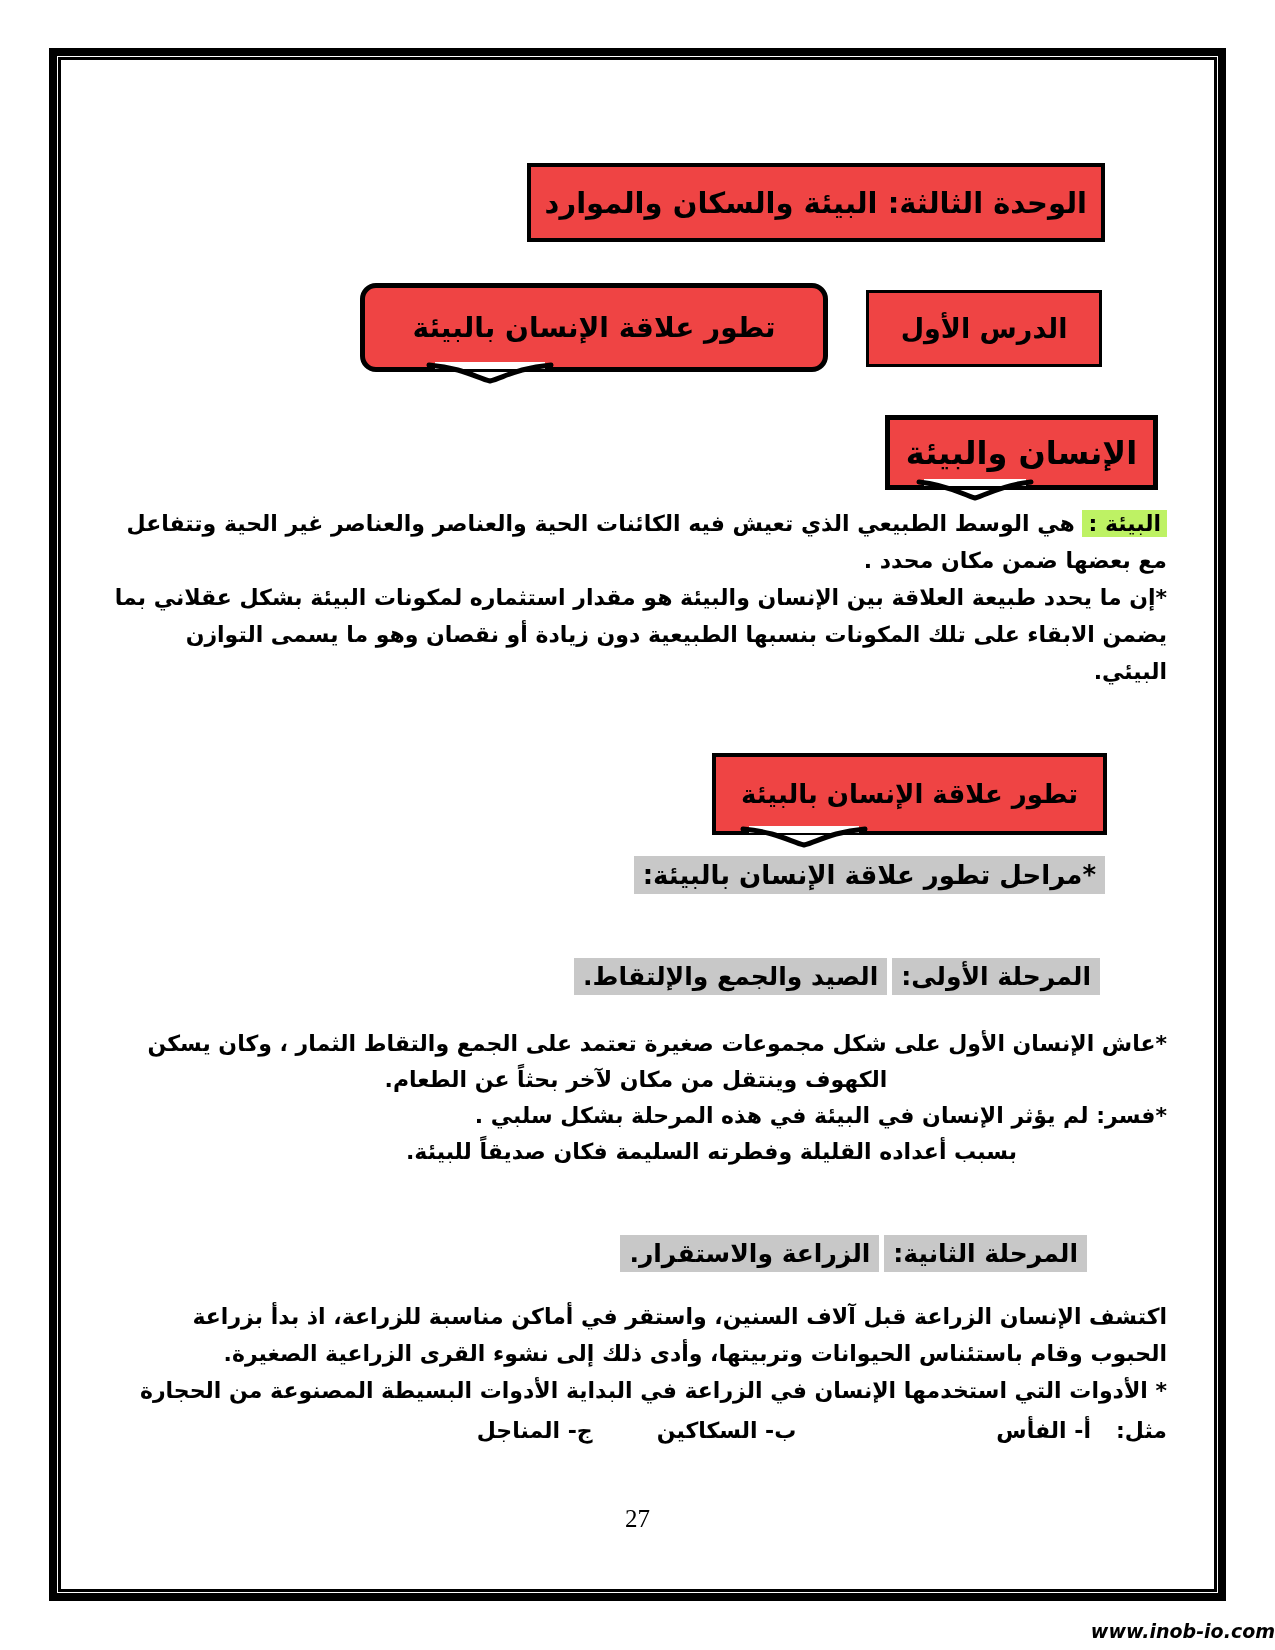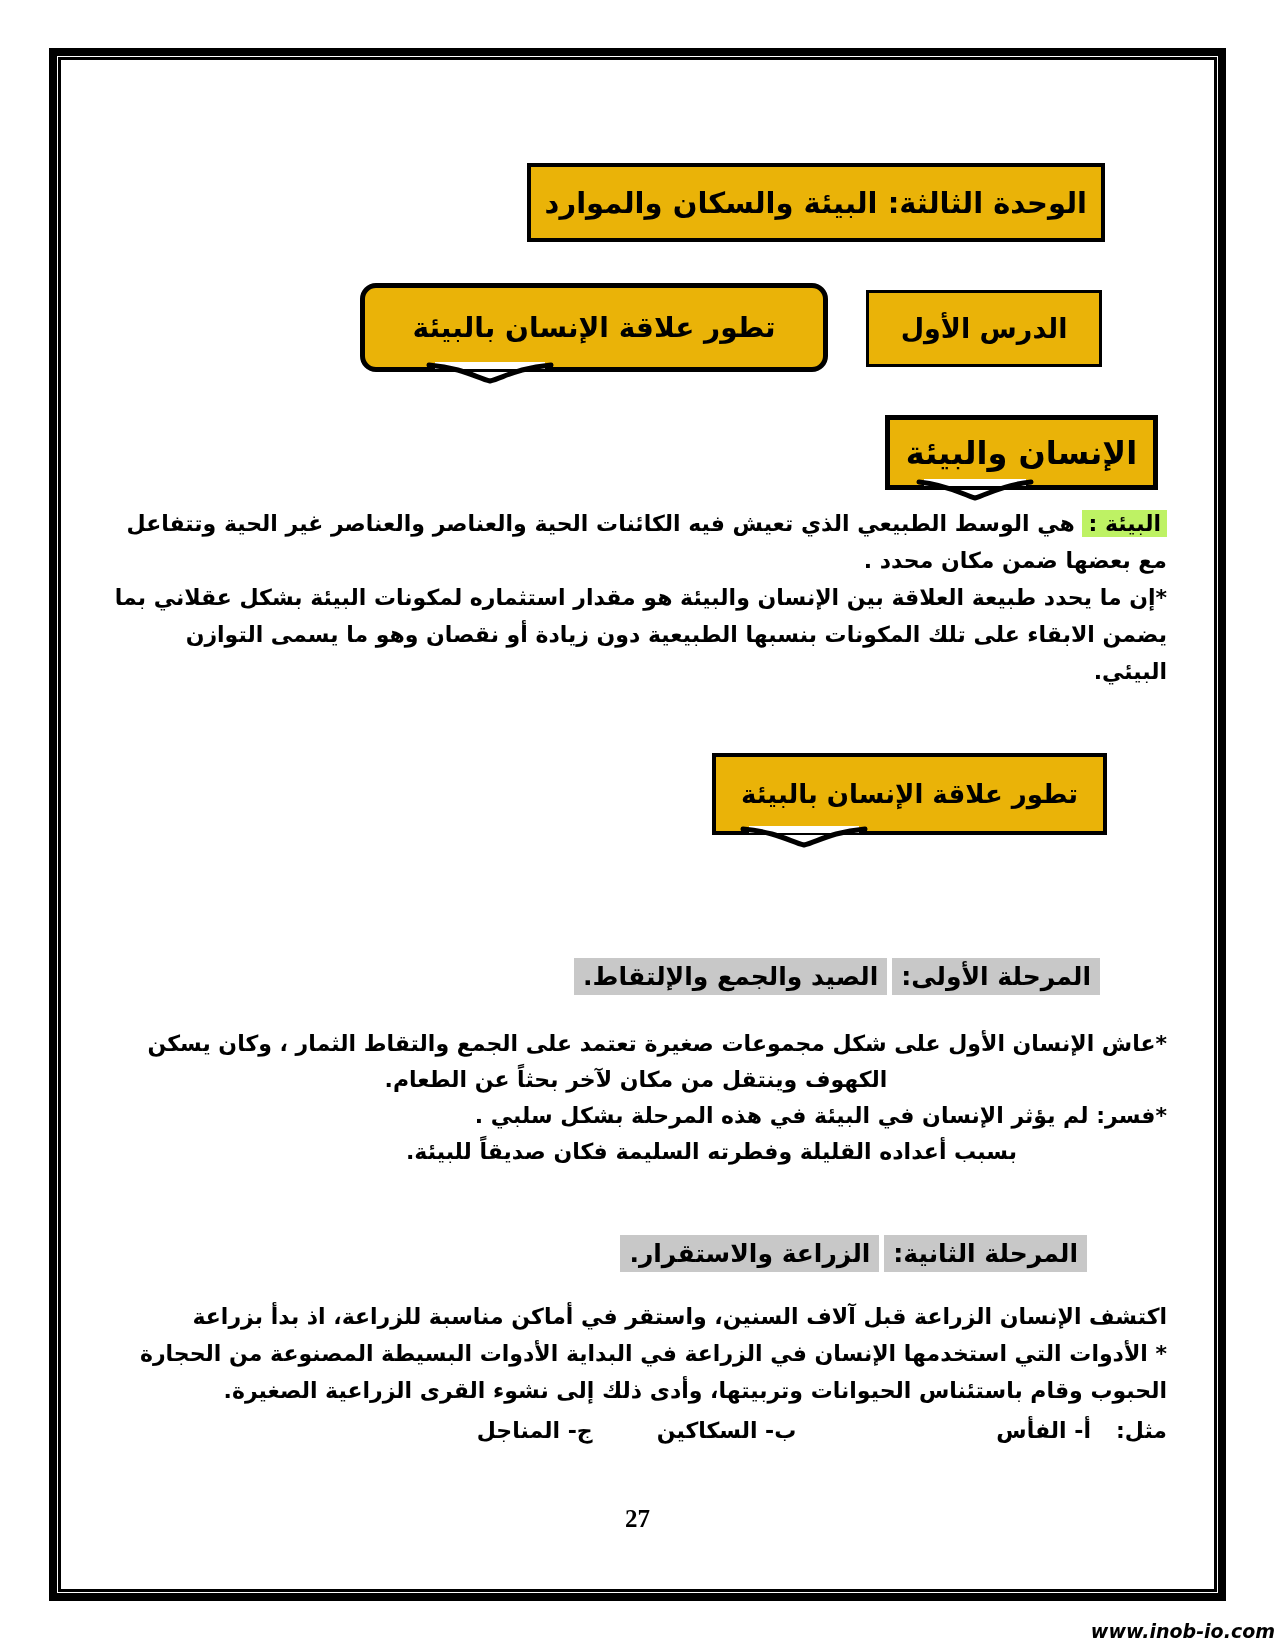"الوحدة الثالثة: البيئة والسكان والموارد" .box { background: #eab308 -> #ef4444 }
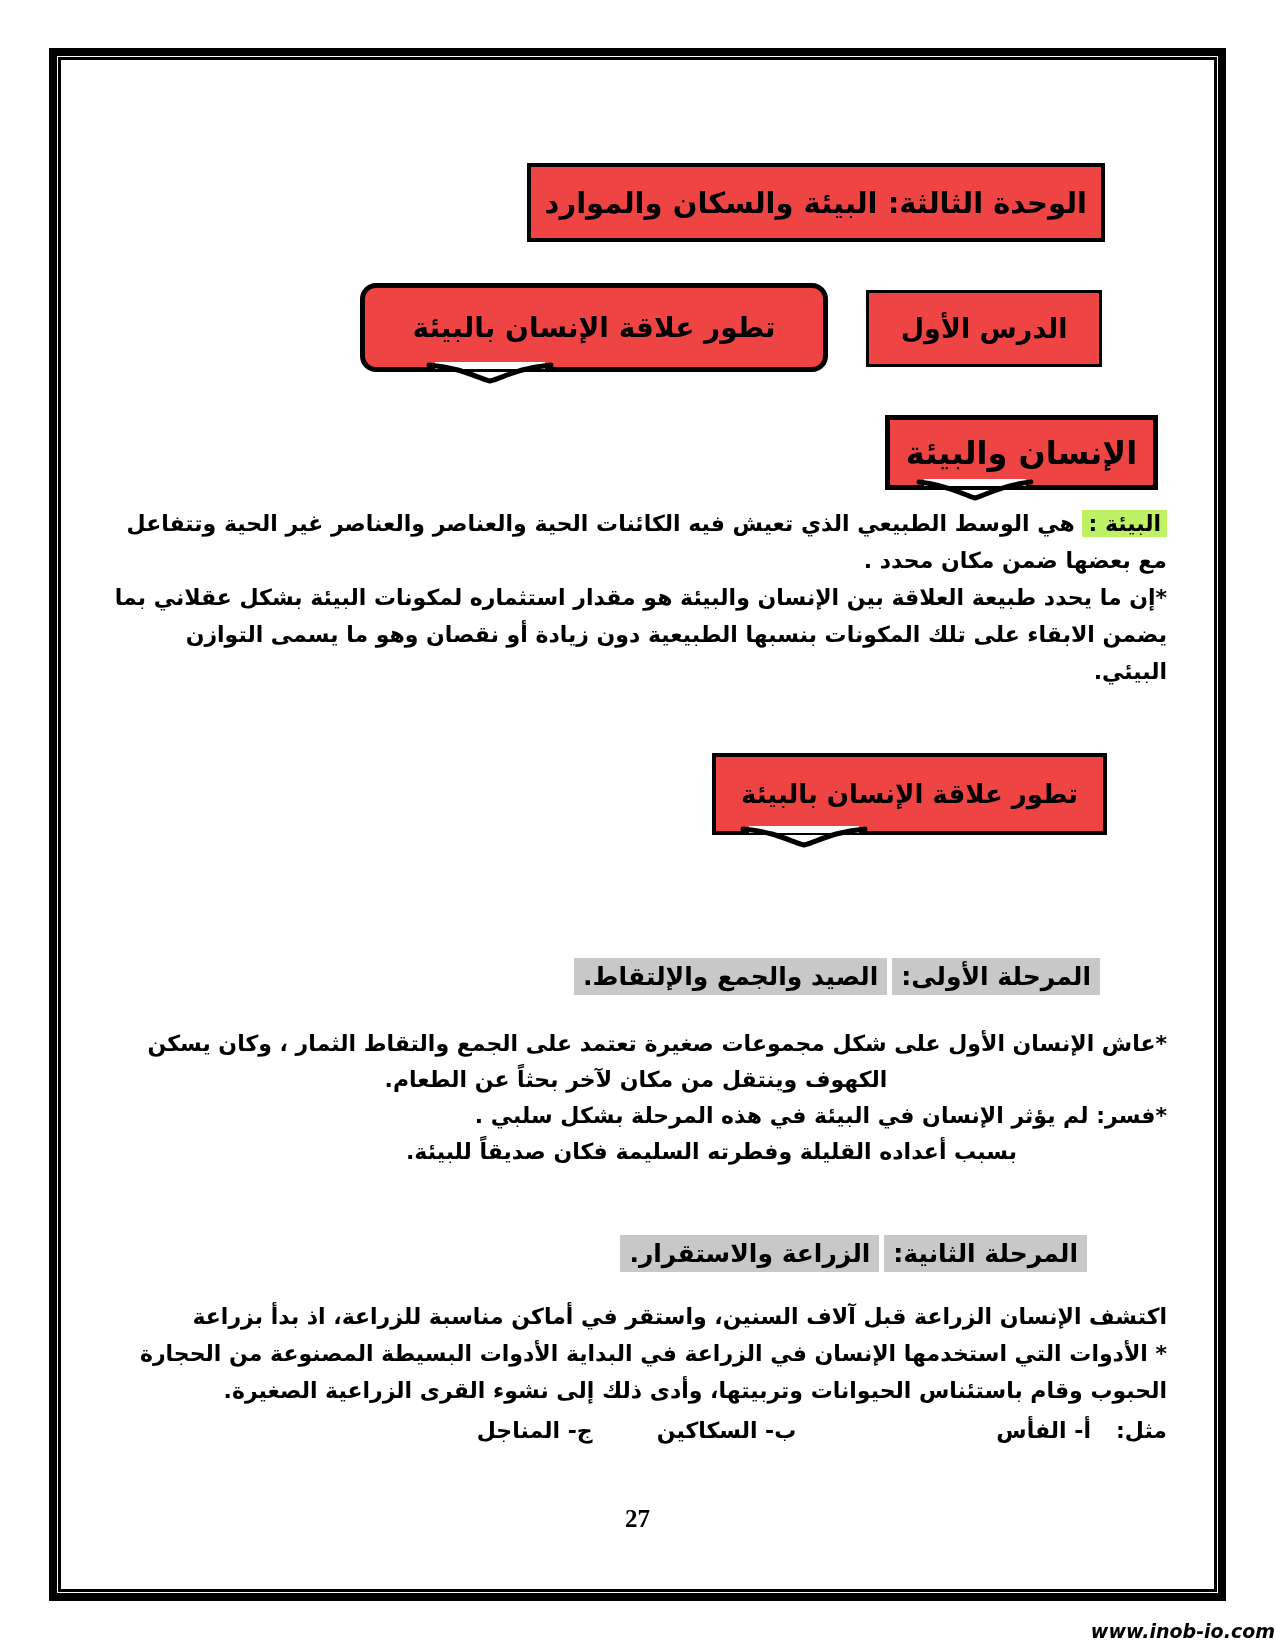"*مراحل تطور علاقة الإنسان بالبيئة:" div.heading-row { html: none -> <div> <span>*مراحل تطور علاقة الإنسان بالبيئة:</span> </div> }
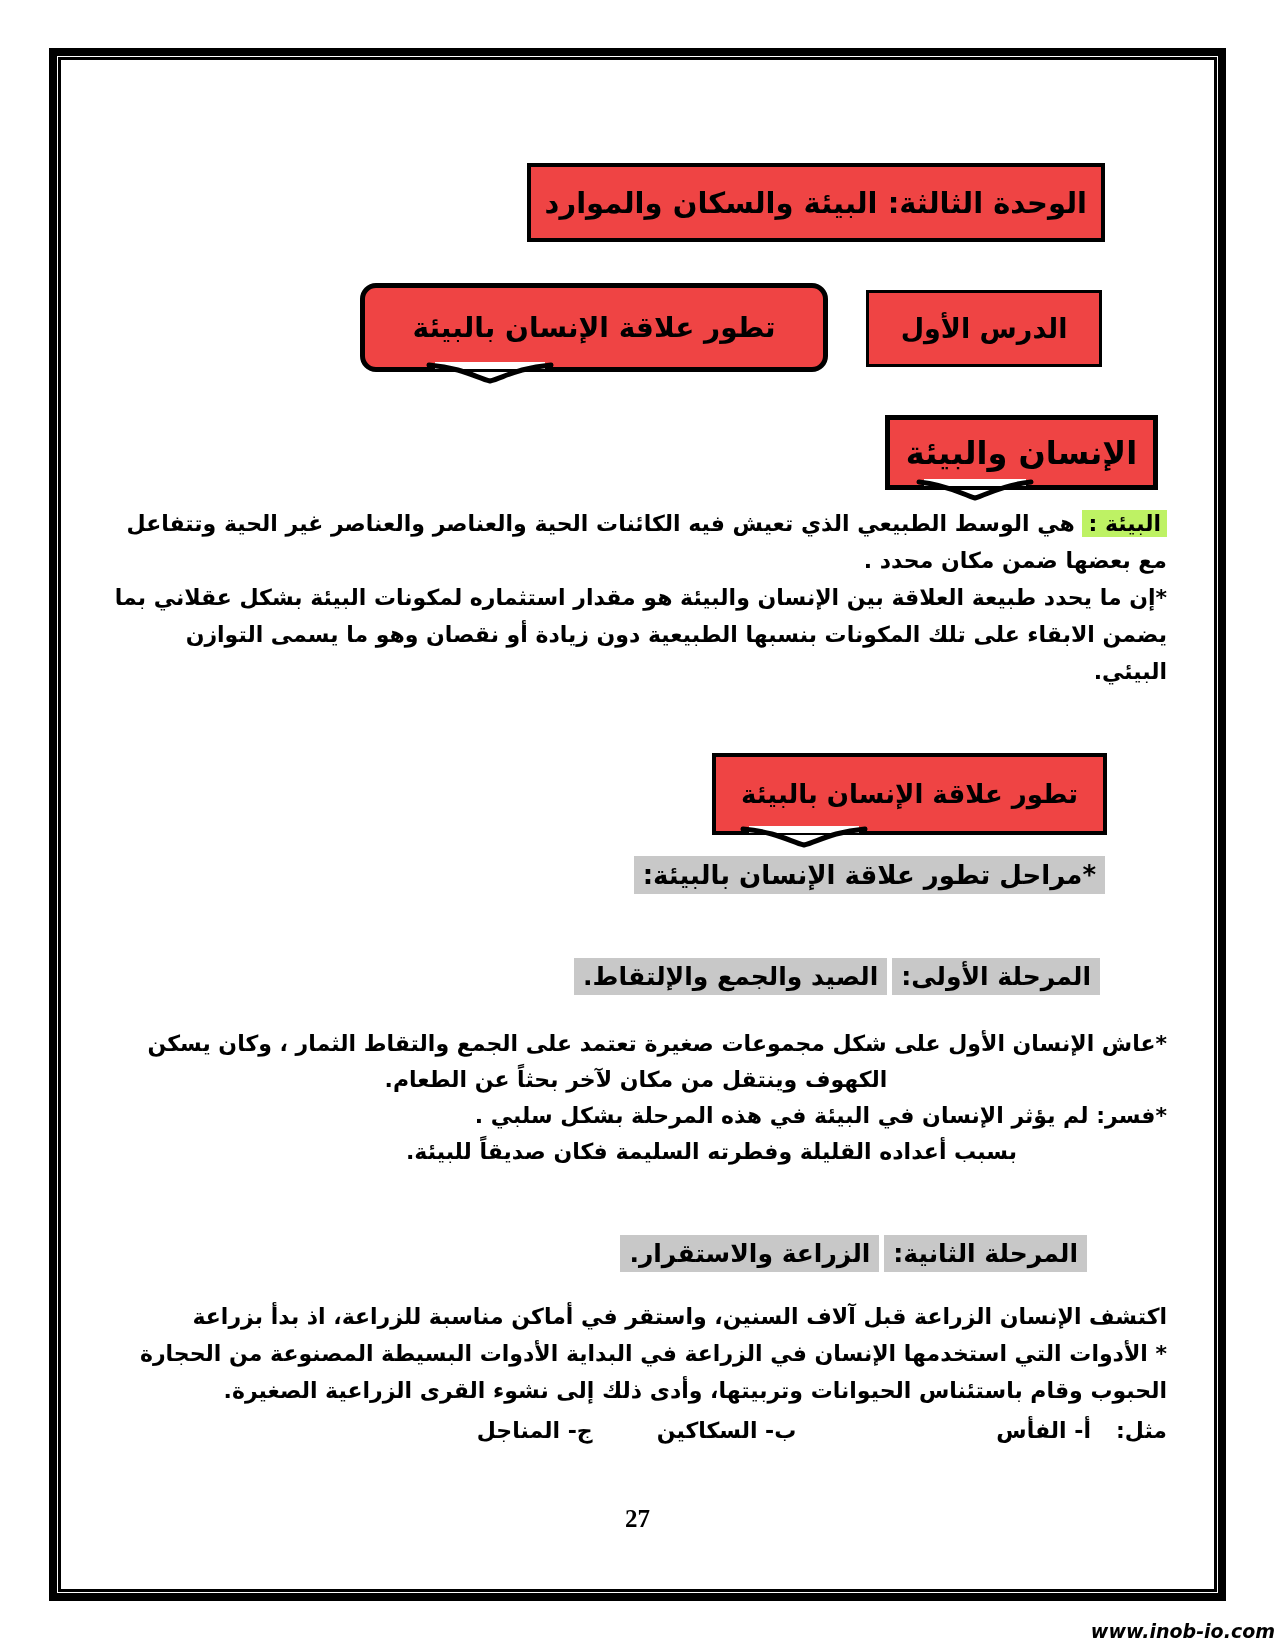"* الأدوات التي استخدمها الإنسان" div.ln { order: before "الحبوب وقام باستئناس الحيوانات وتربيتها،" -> after "الحبوب وقام باستئناس الحيوانات وتربيتها،" }
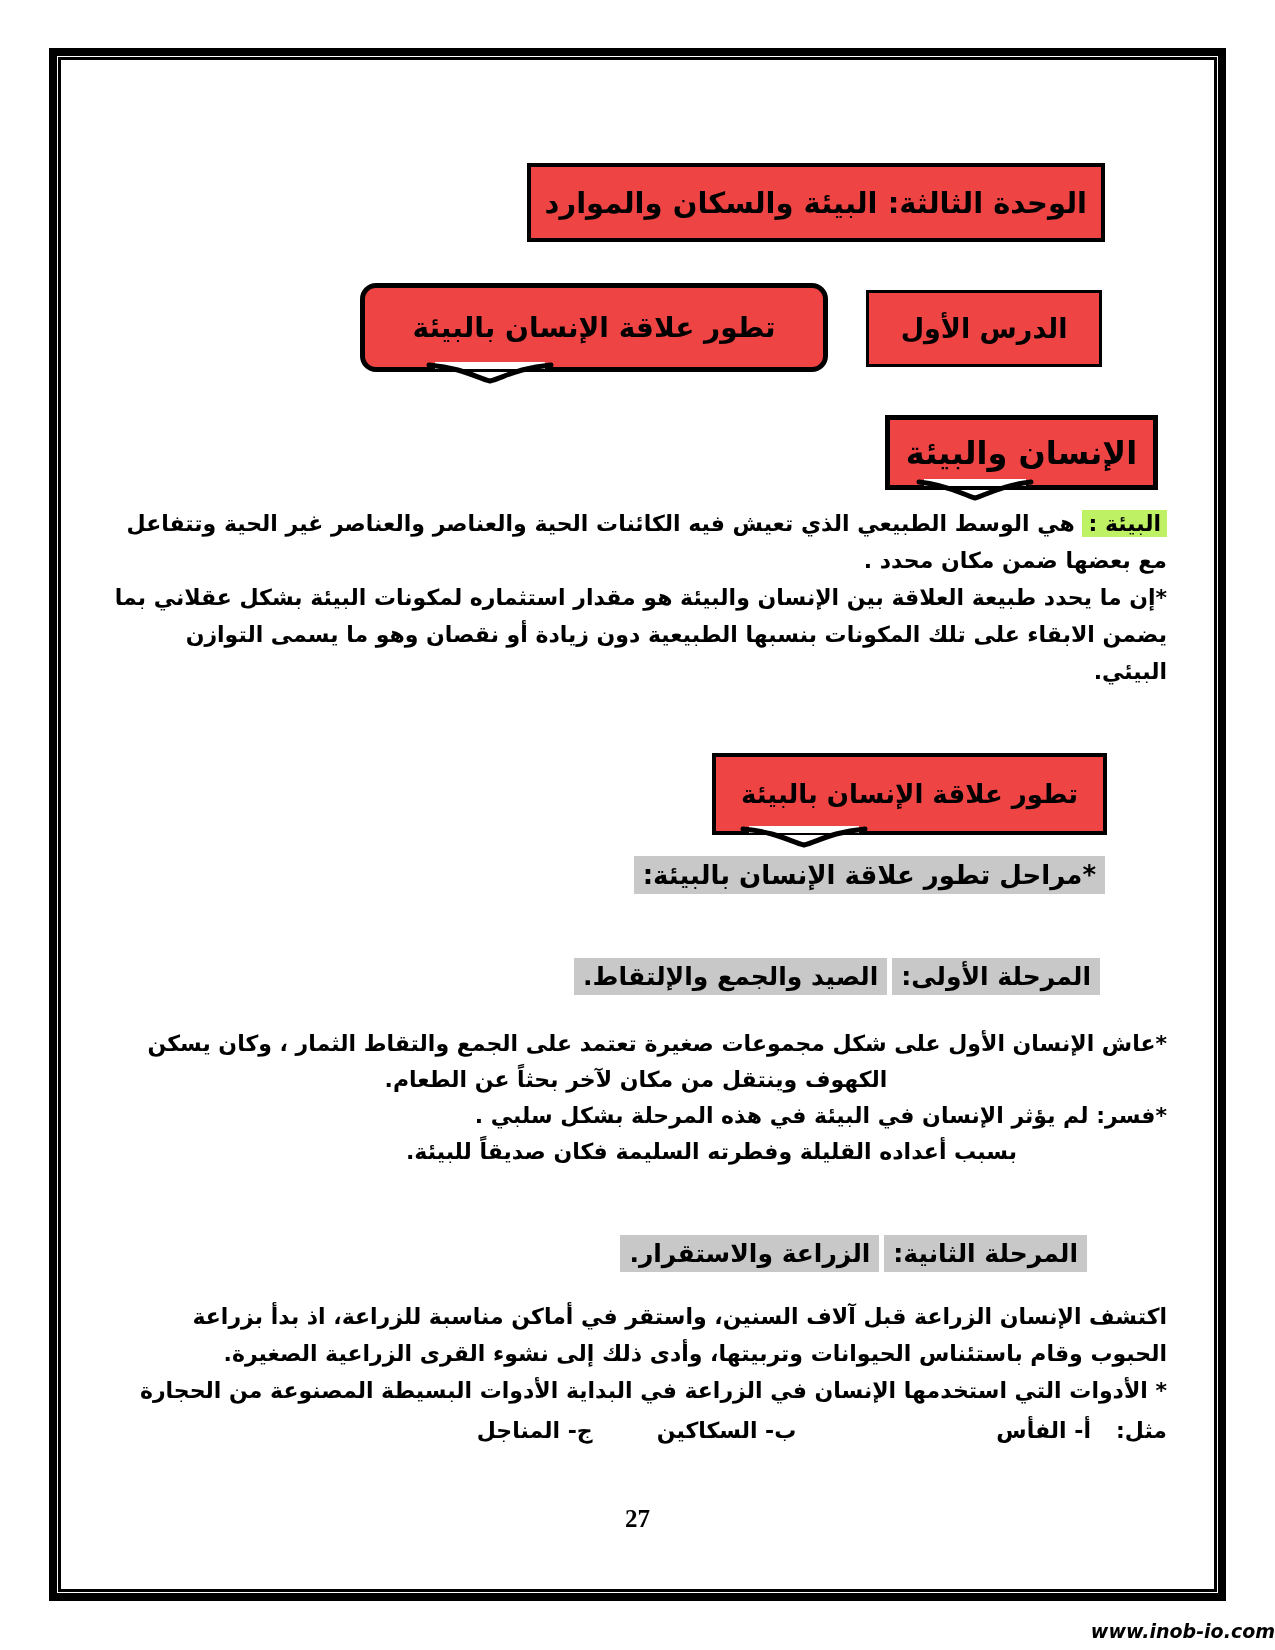"27" .page-number { font-weight: bold -> normal }
